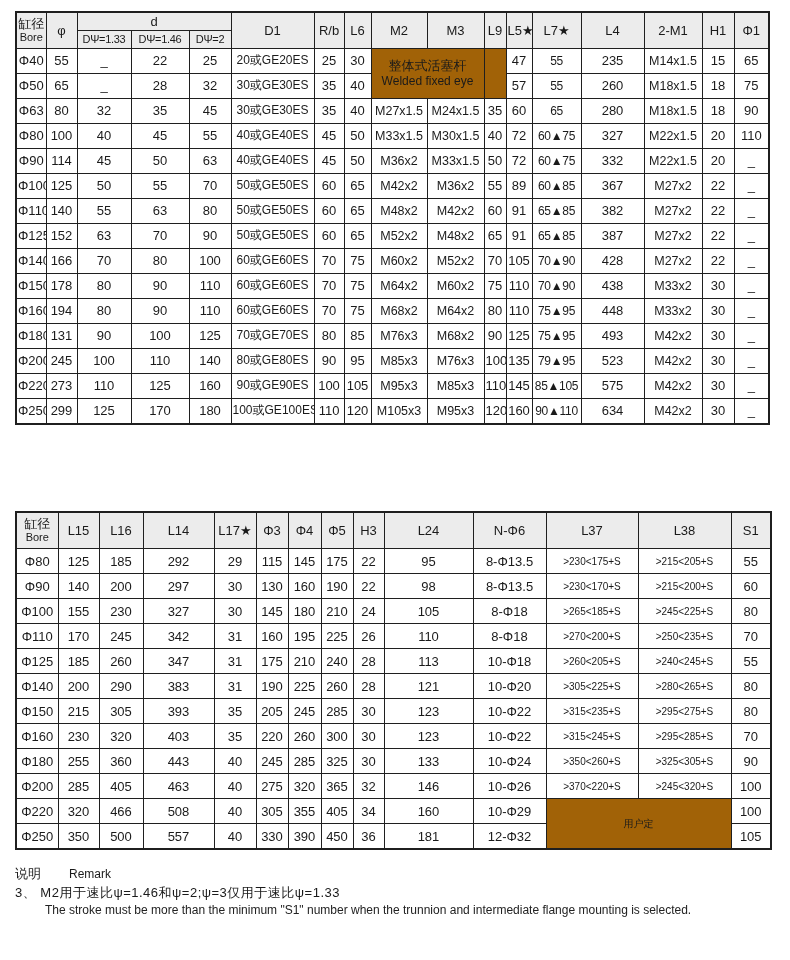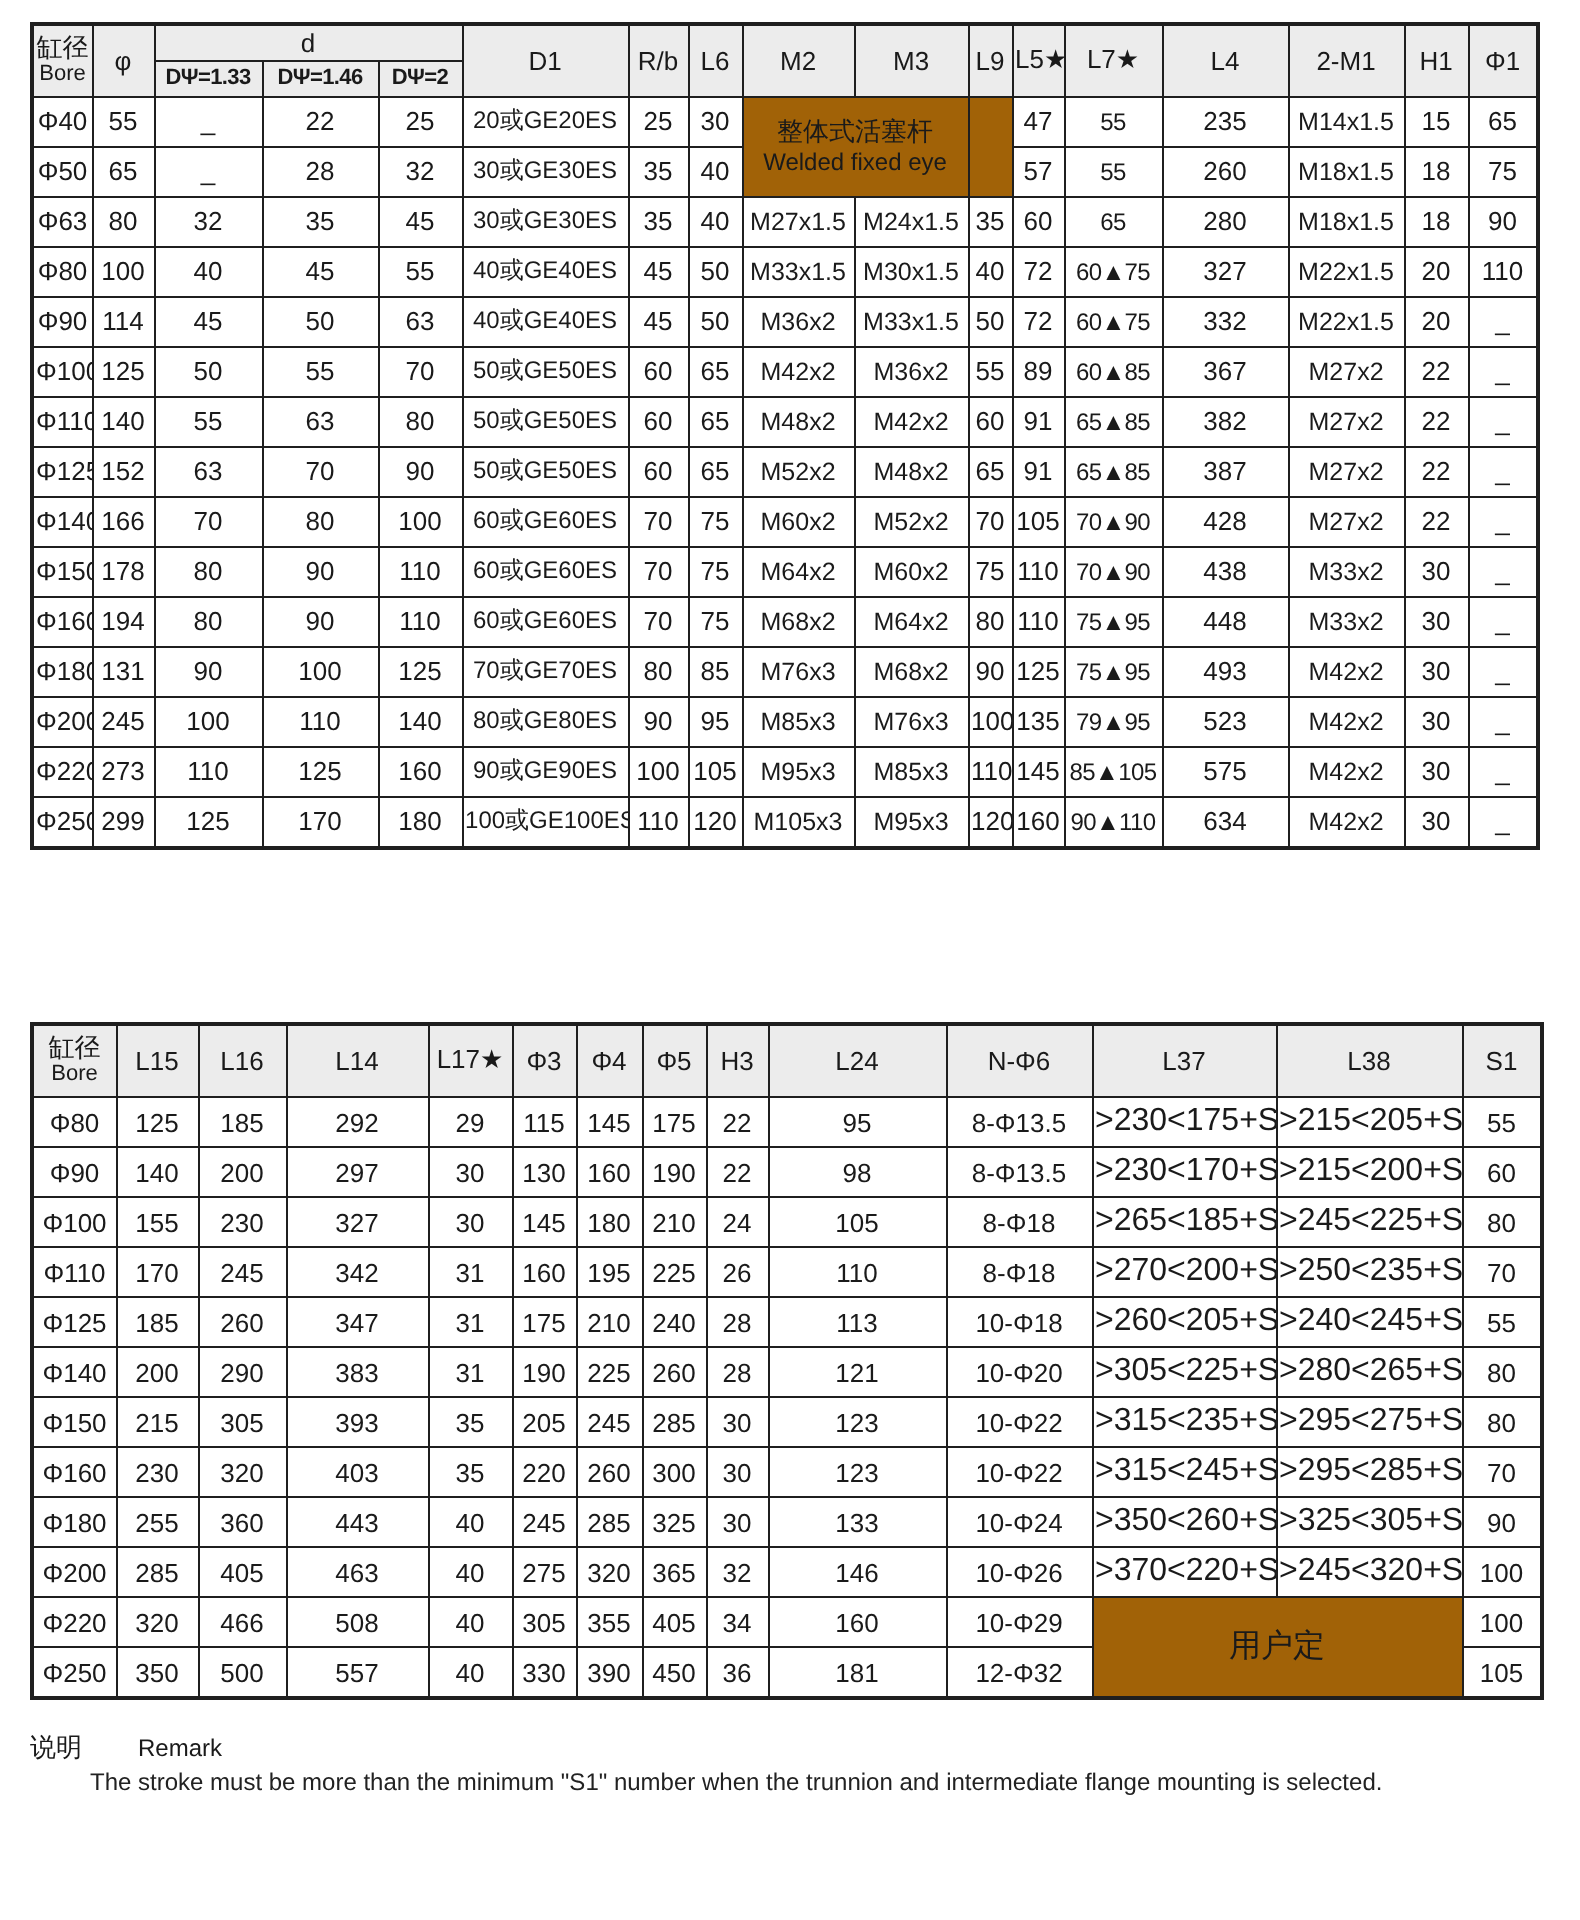"DΨ=1.33" .d-sub { font-weight: bold -> none }
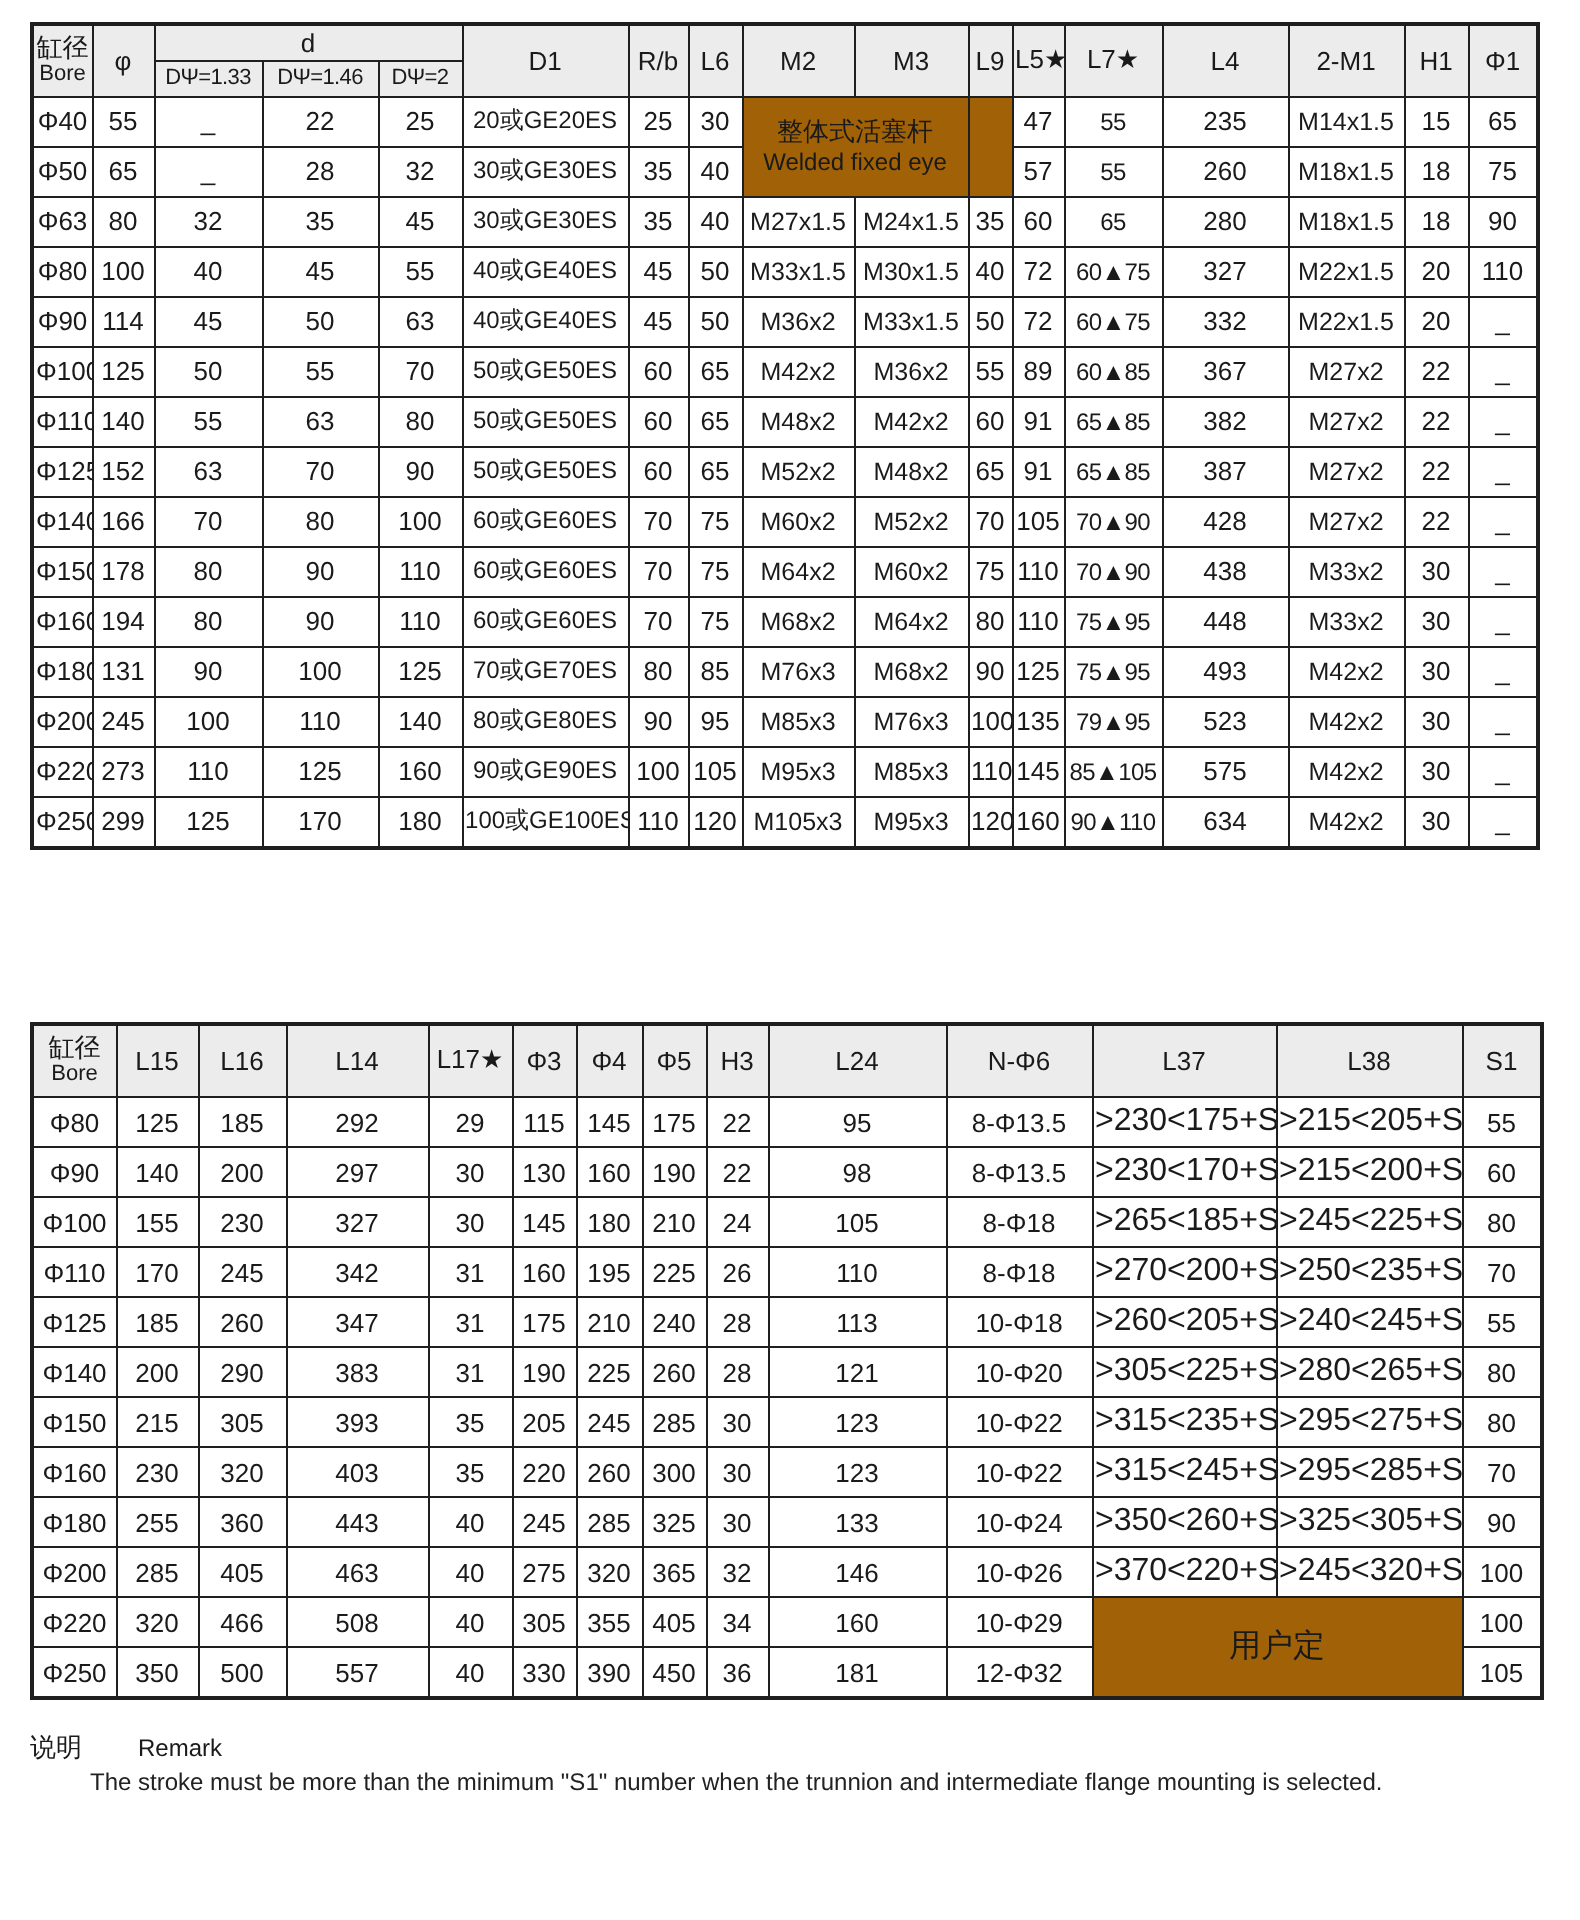">230<175+S" #t2 td.c11, #t2 td.c12 { font-size: 16px -> 10px }
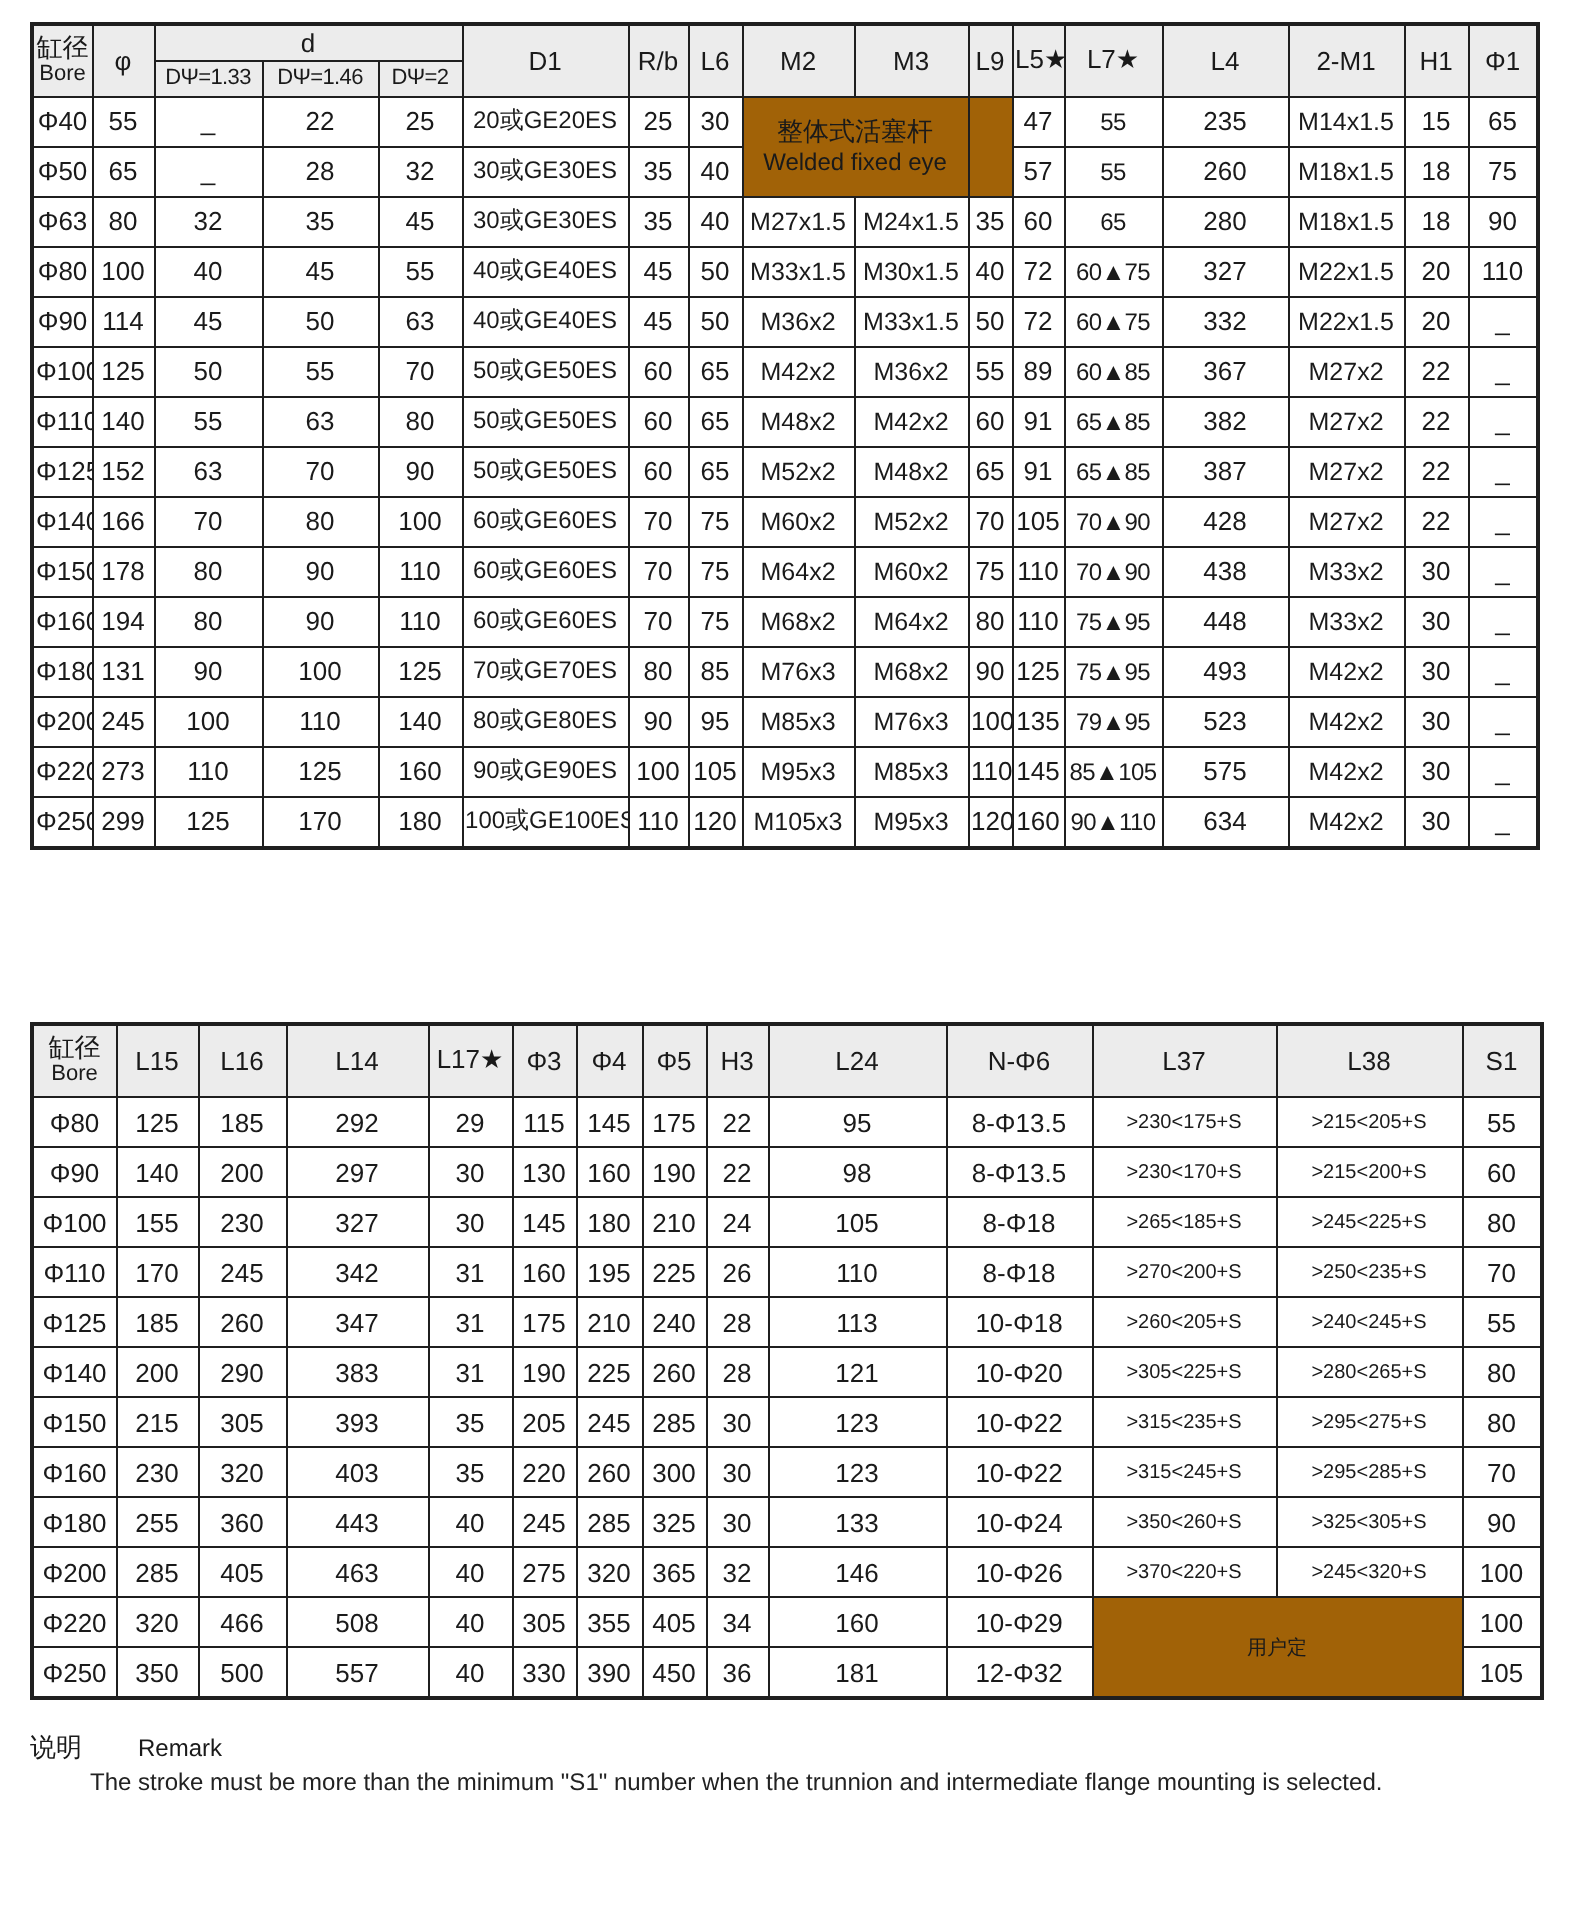"3、 M2用于速比ψ=1.46和ψ=2;ψ=3仅用于速比ψ=1.33" div.rm-line { html: none -> <div>3、 M2用于速比ψ=1.46和ψ=2;ψ=3仅用于速比ψ=1.33</div> }
